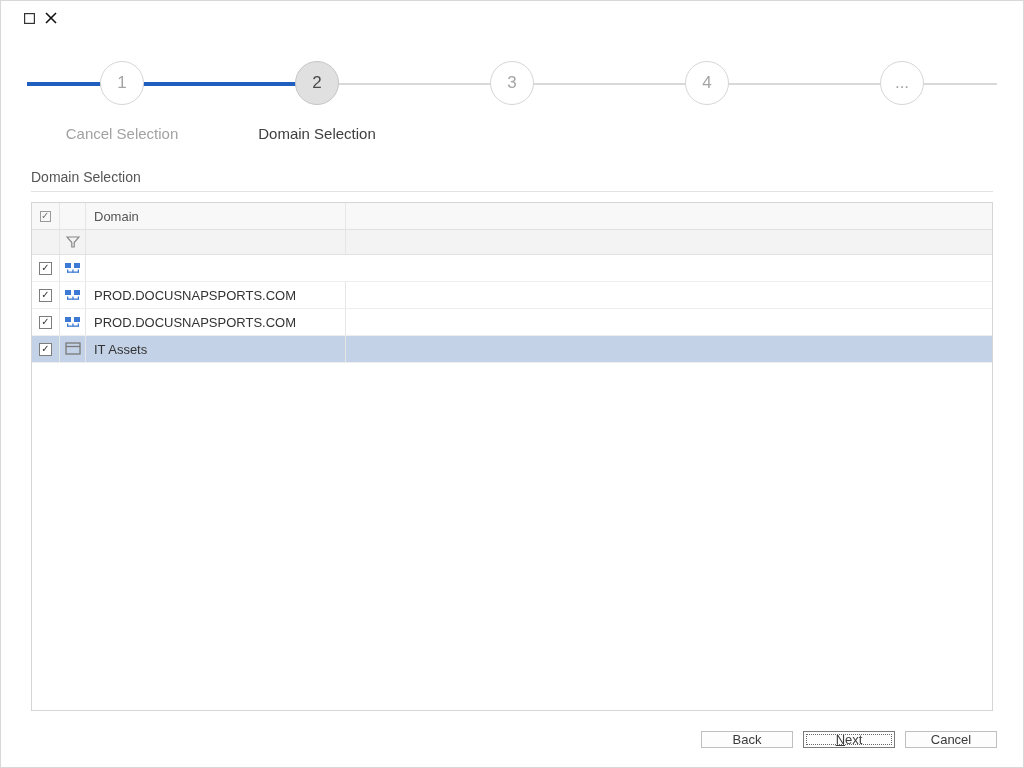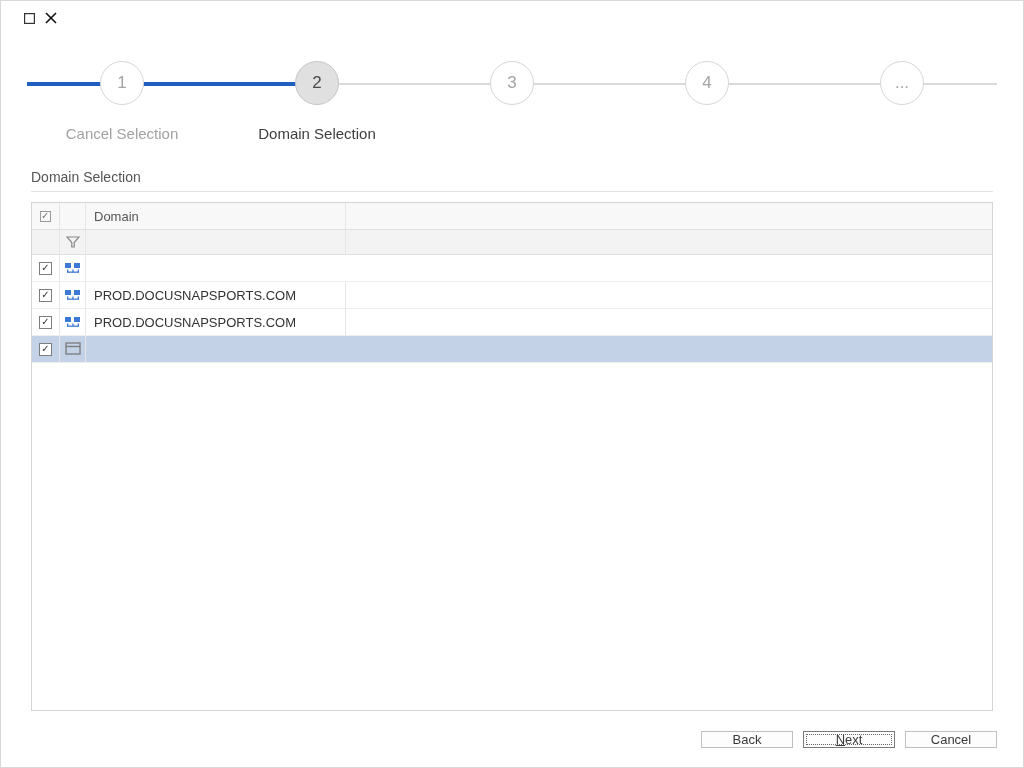"IT Assets" div.cell { html: none -> <div>IT Assets</div> }
